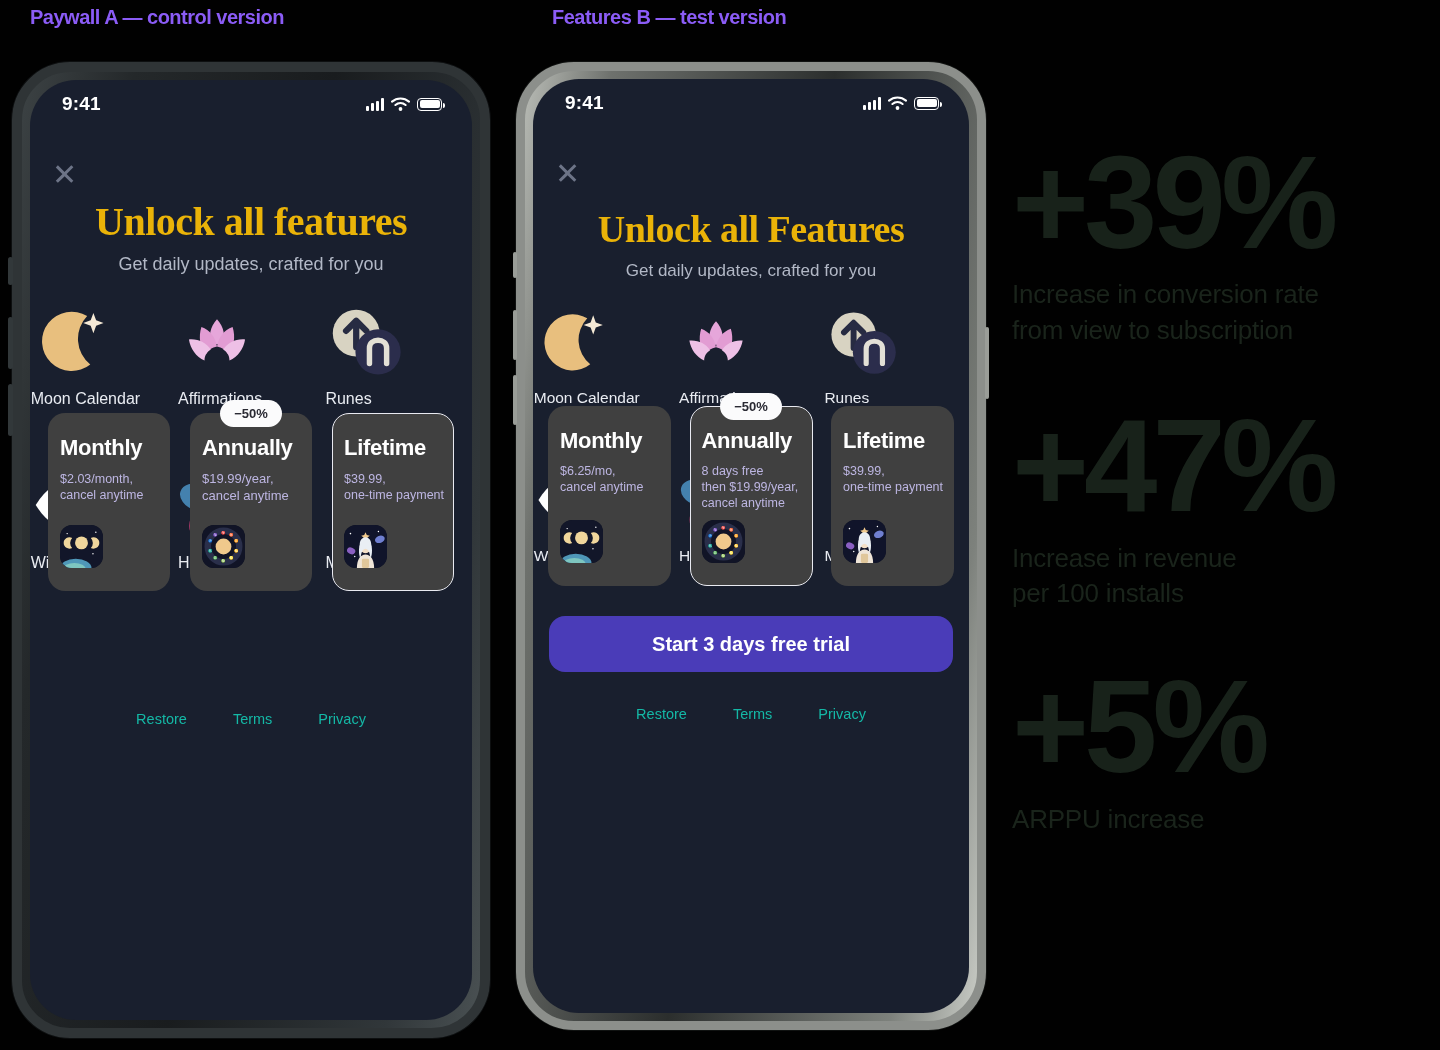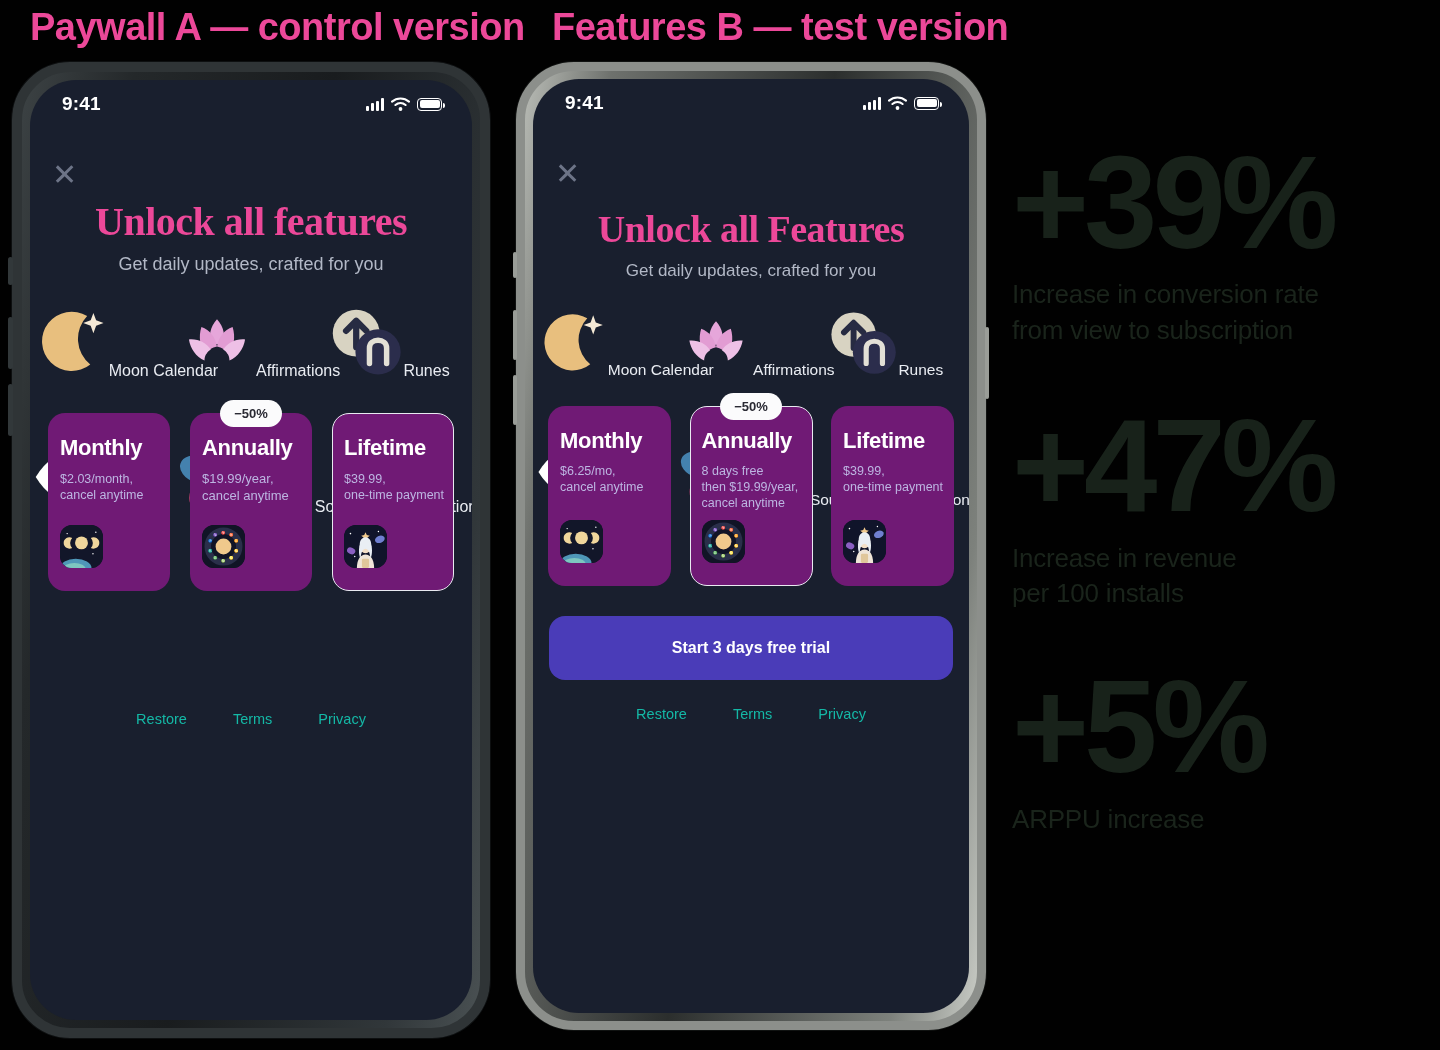"Paywall A — control version" .caption { color: #ec4899 -> #8b5cf6; font-size: 38px -> 20px }
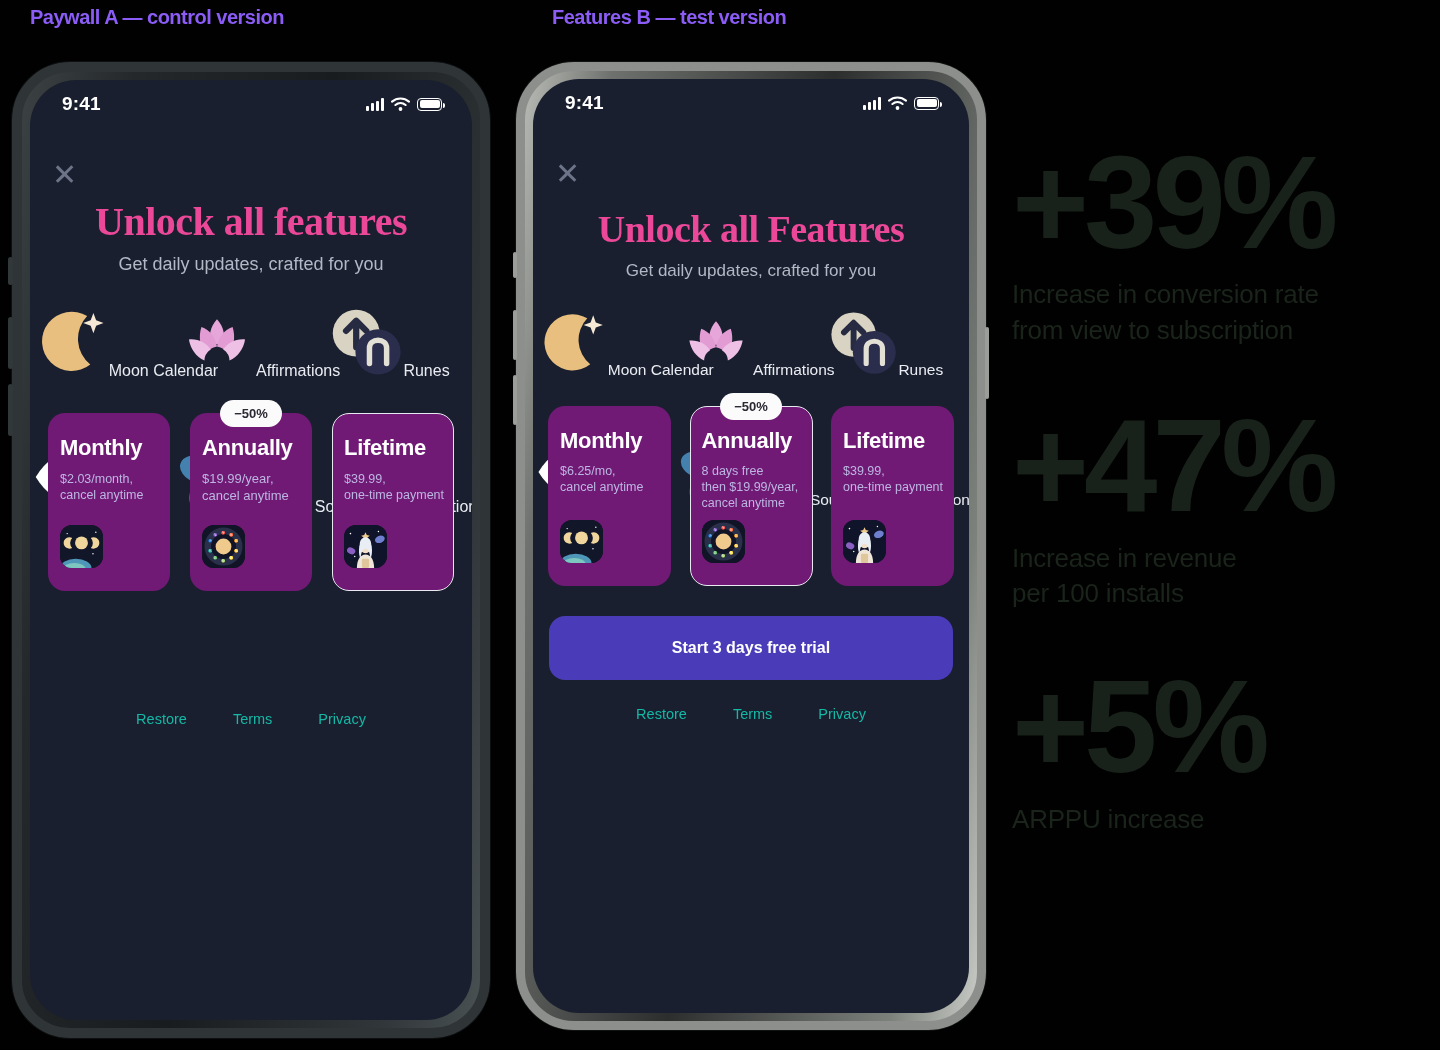"Unlock all features" .headline { color: #ec4899 -> #eab308 }
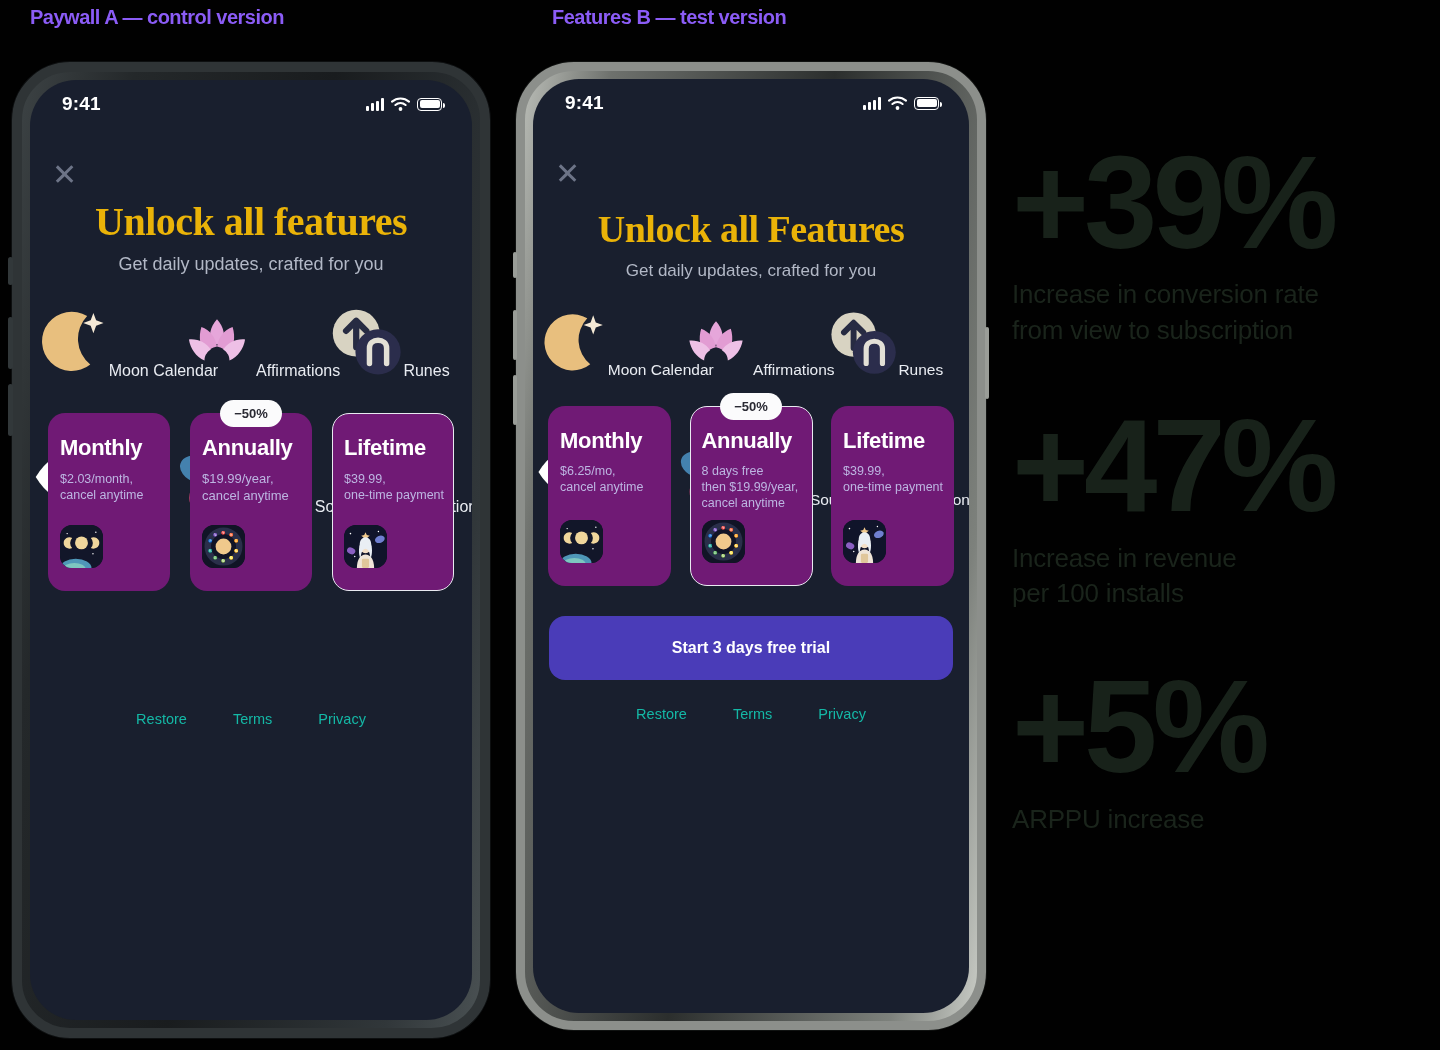"Moon Calendar" .fitem { align-items: flex-end -> flex-start; flex-direction: row -> column }
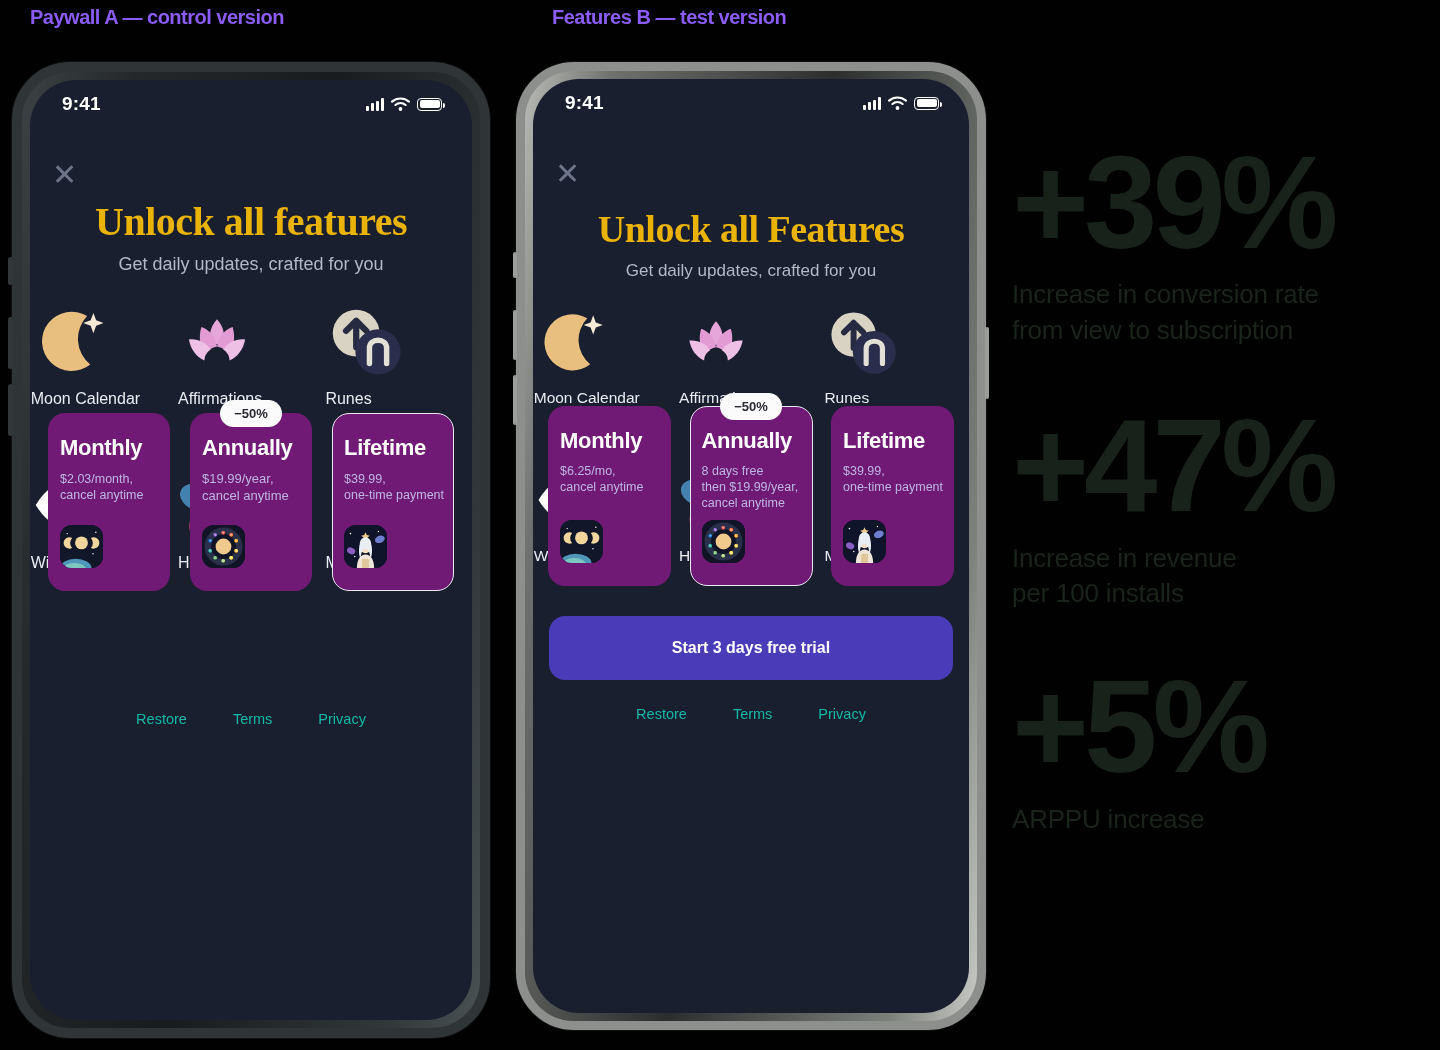"−50%" .plan { background: #701a75 -> #404040 }
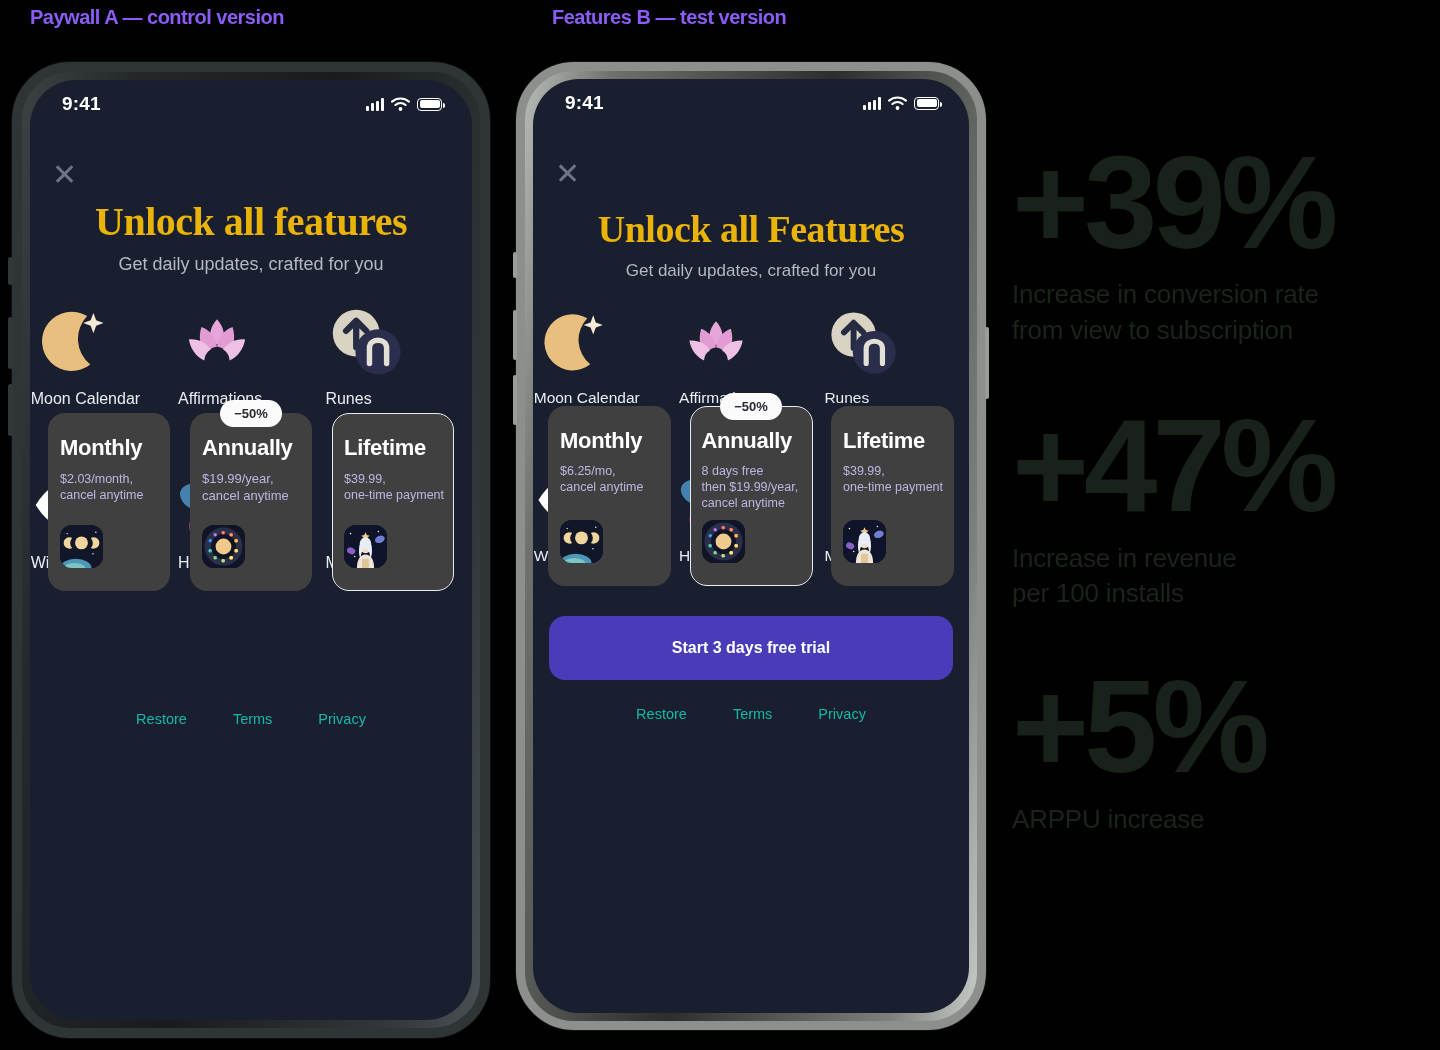"Start 3 days free trial" div.cta { font-size: 16px -> 20px; height: 64px -> 56px }
